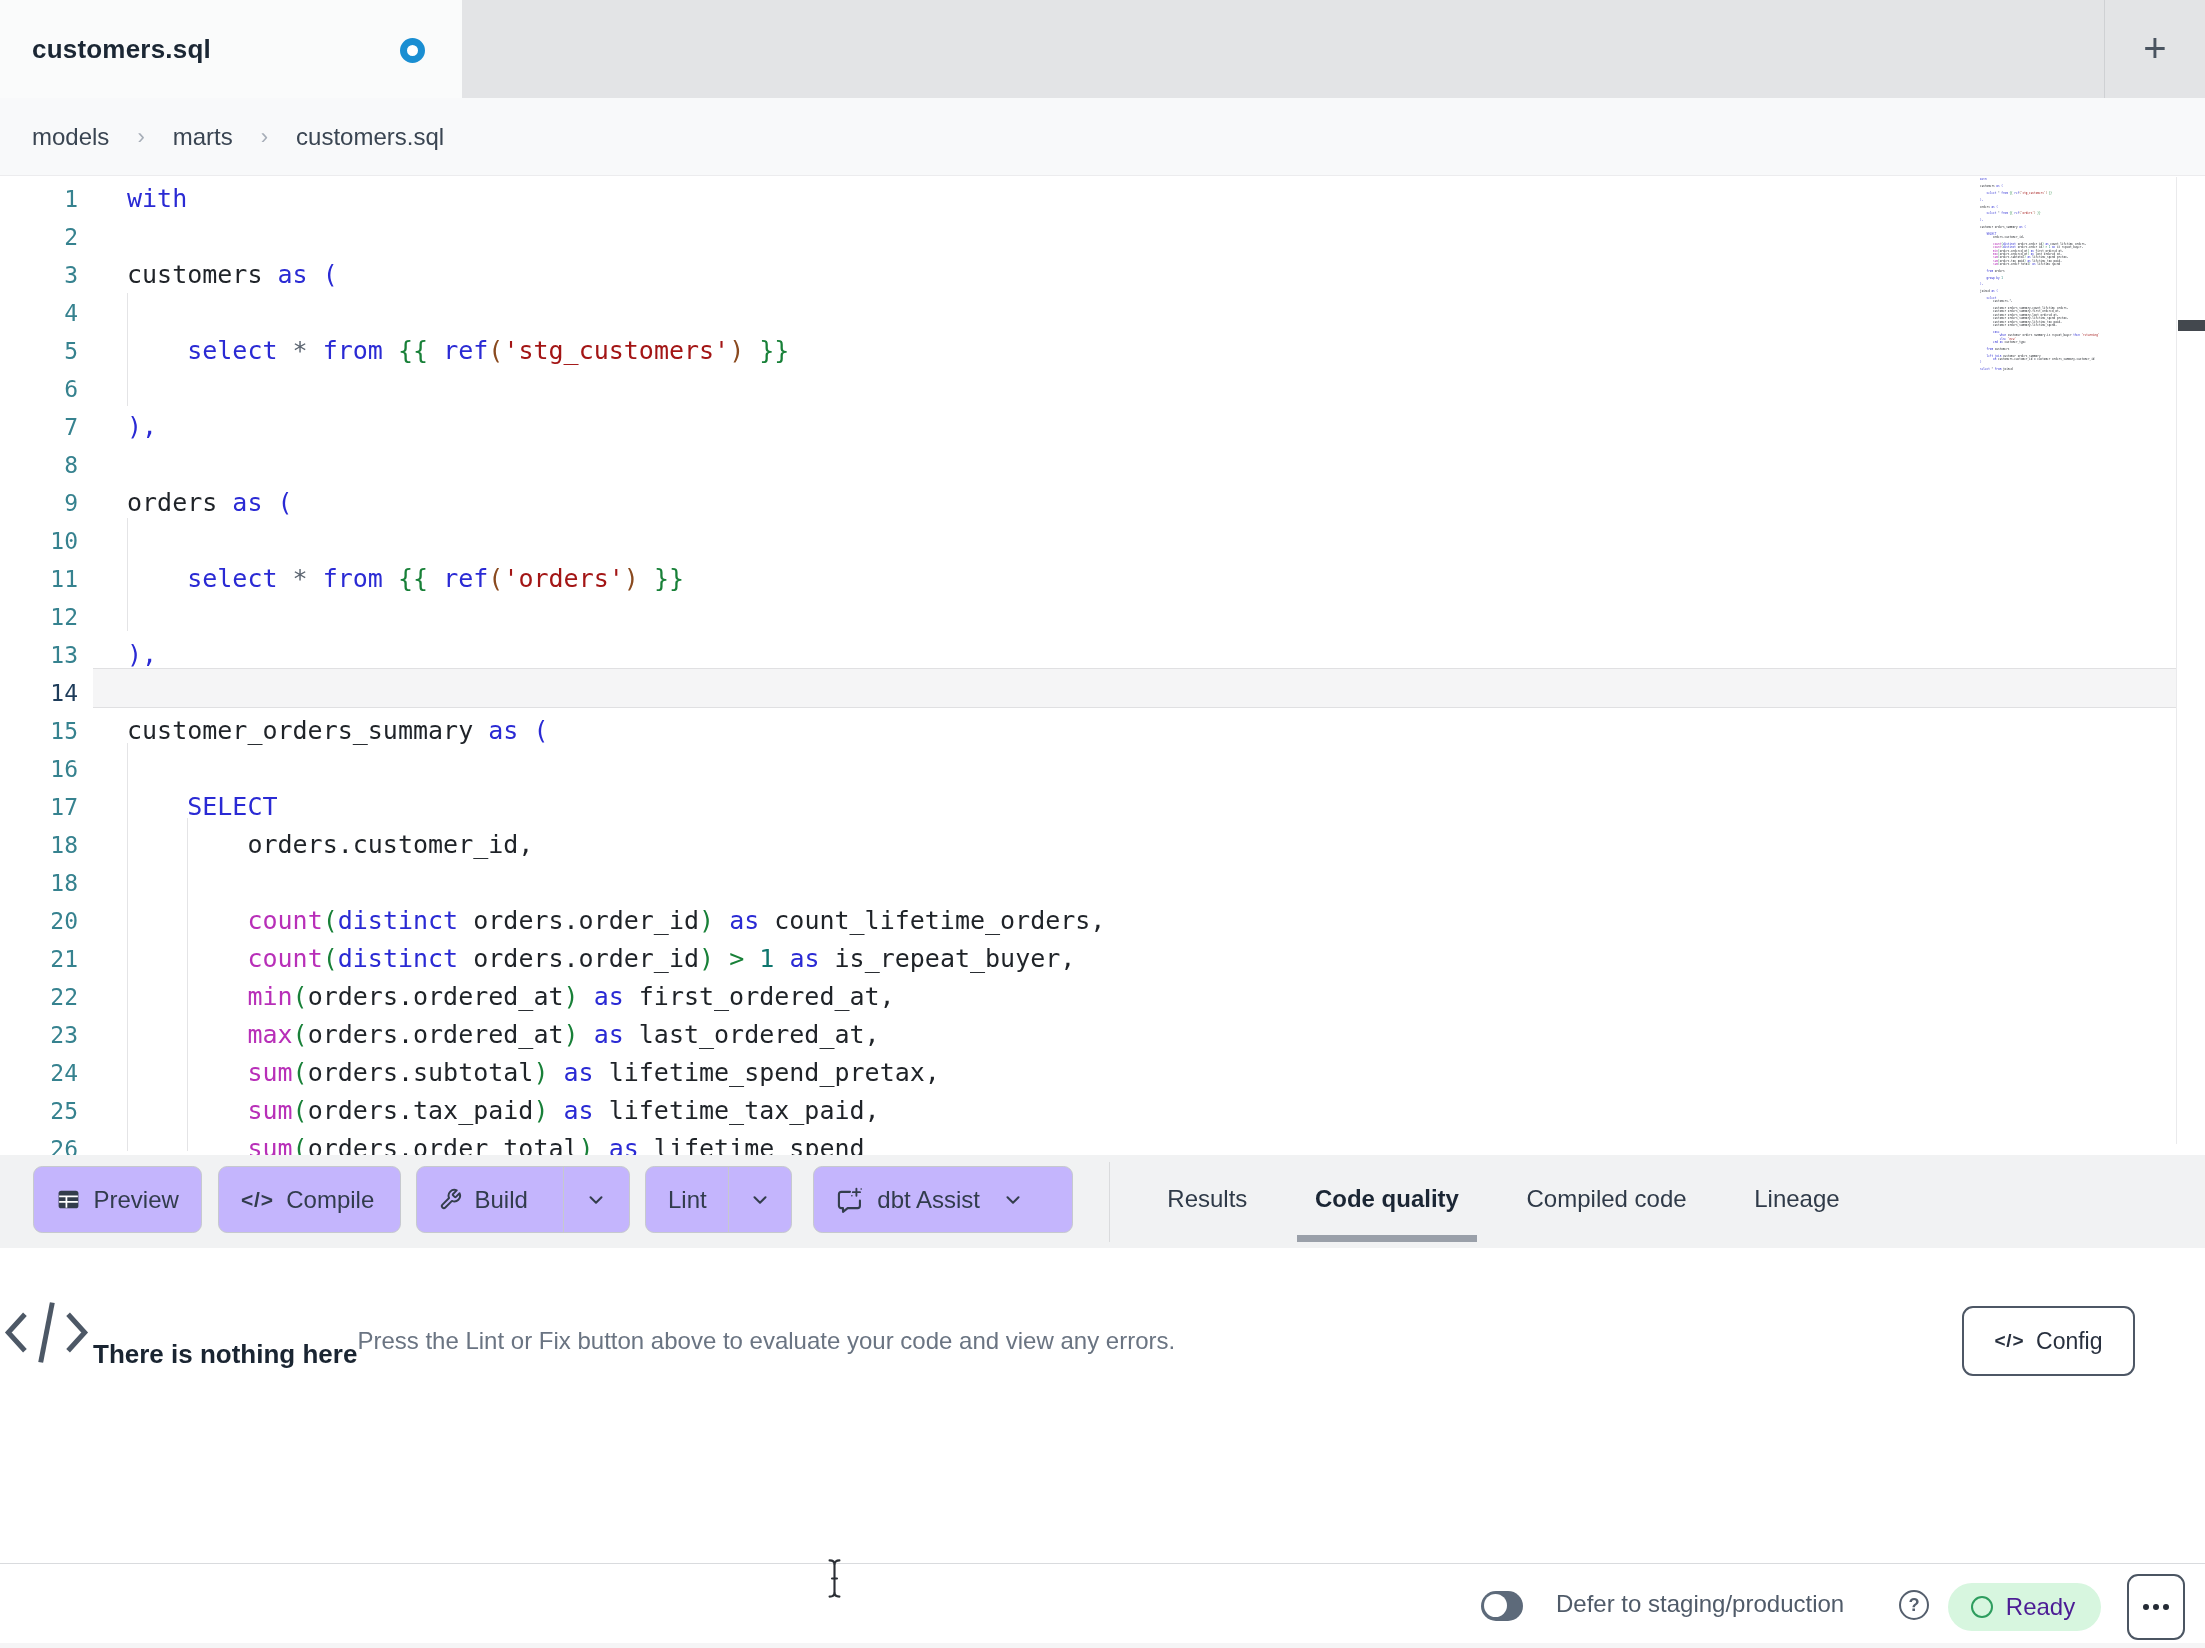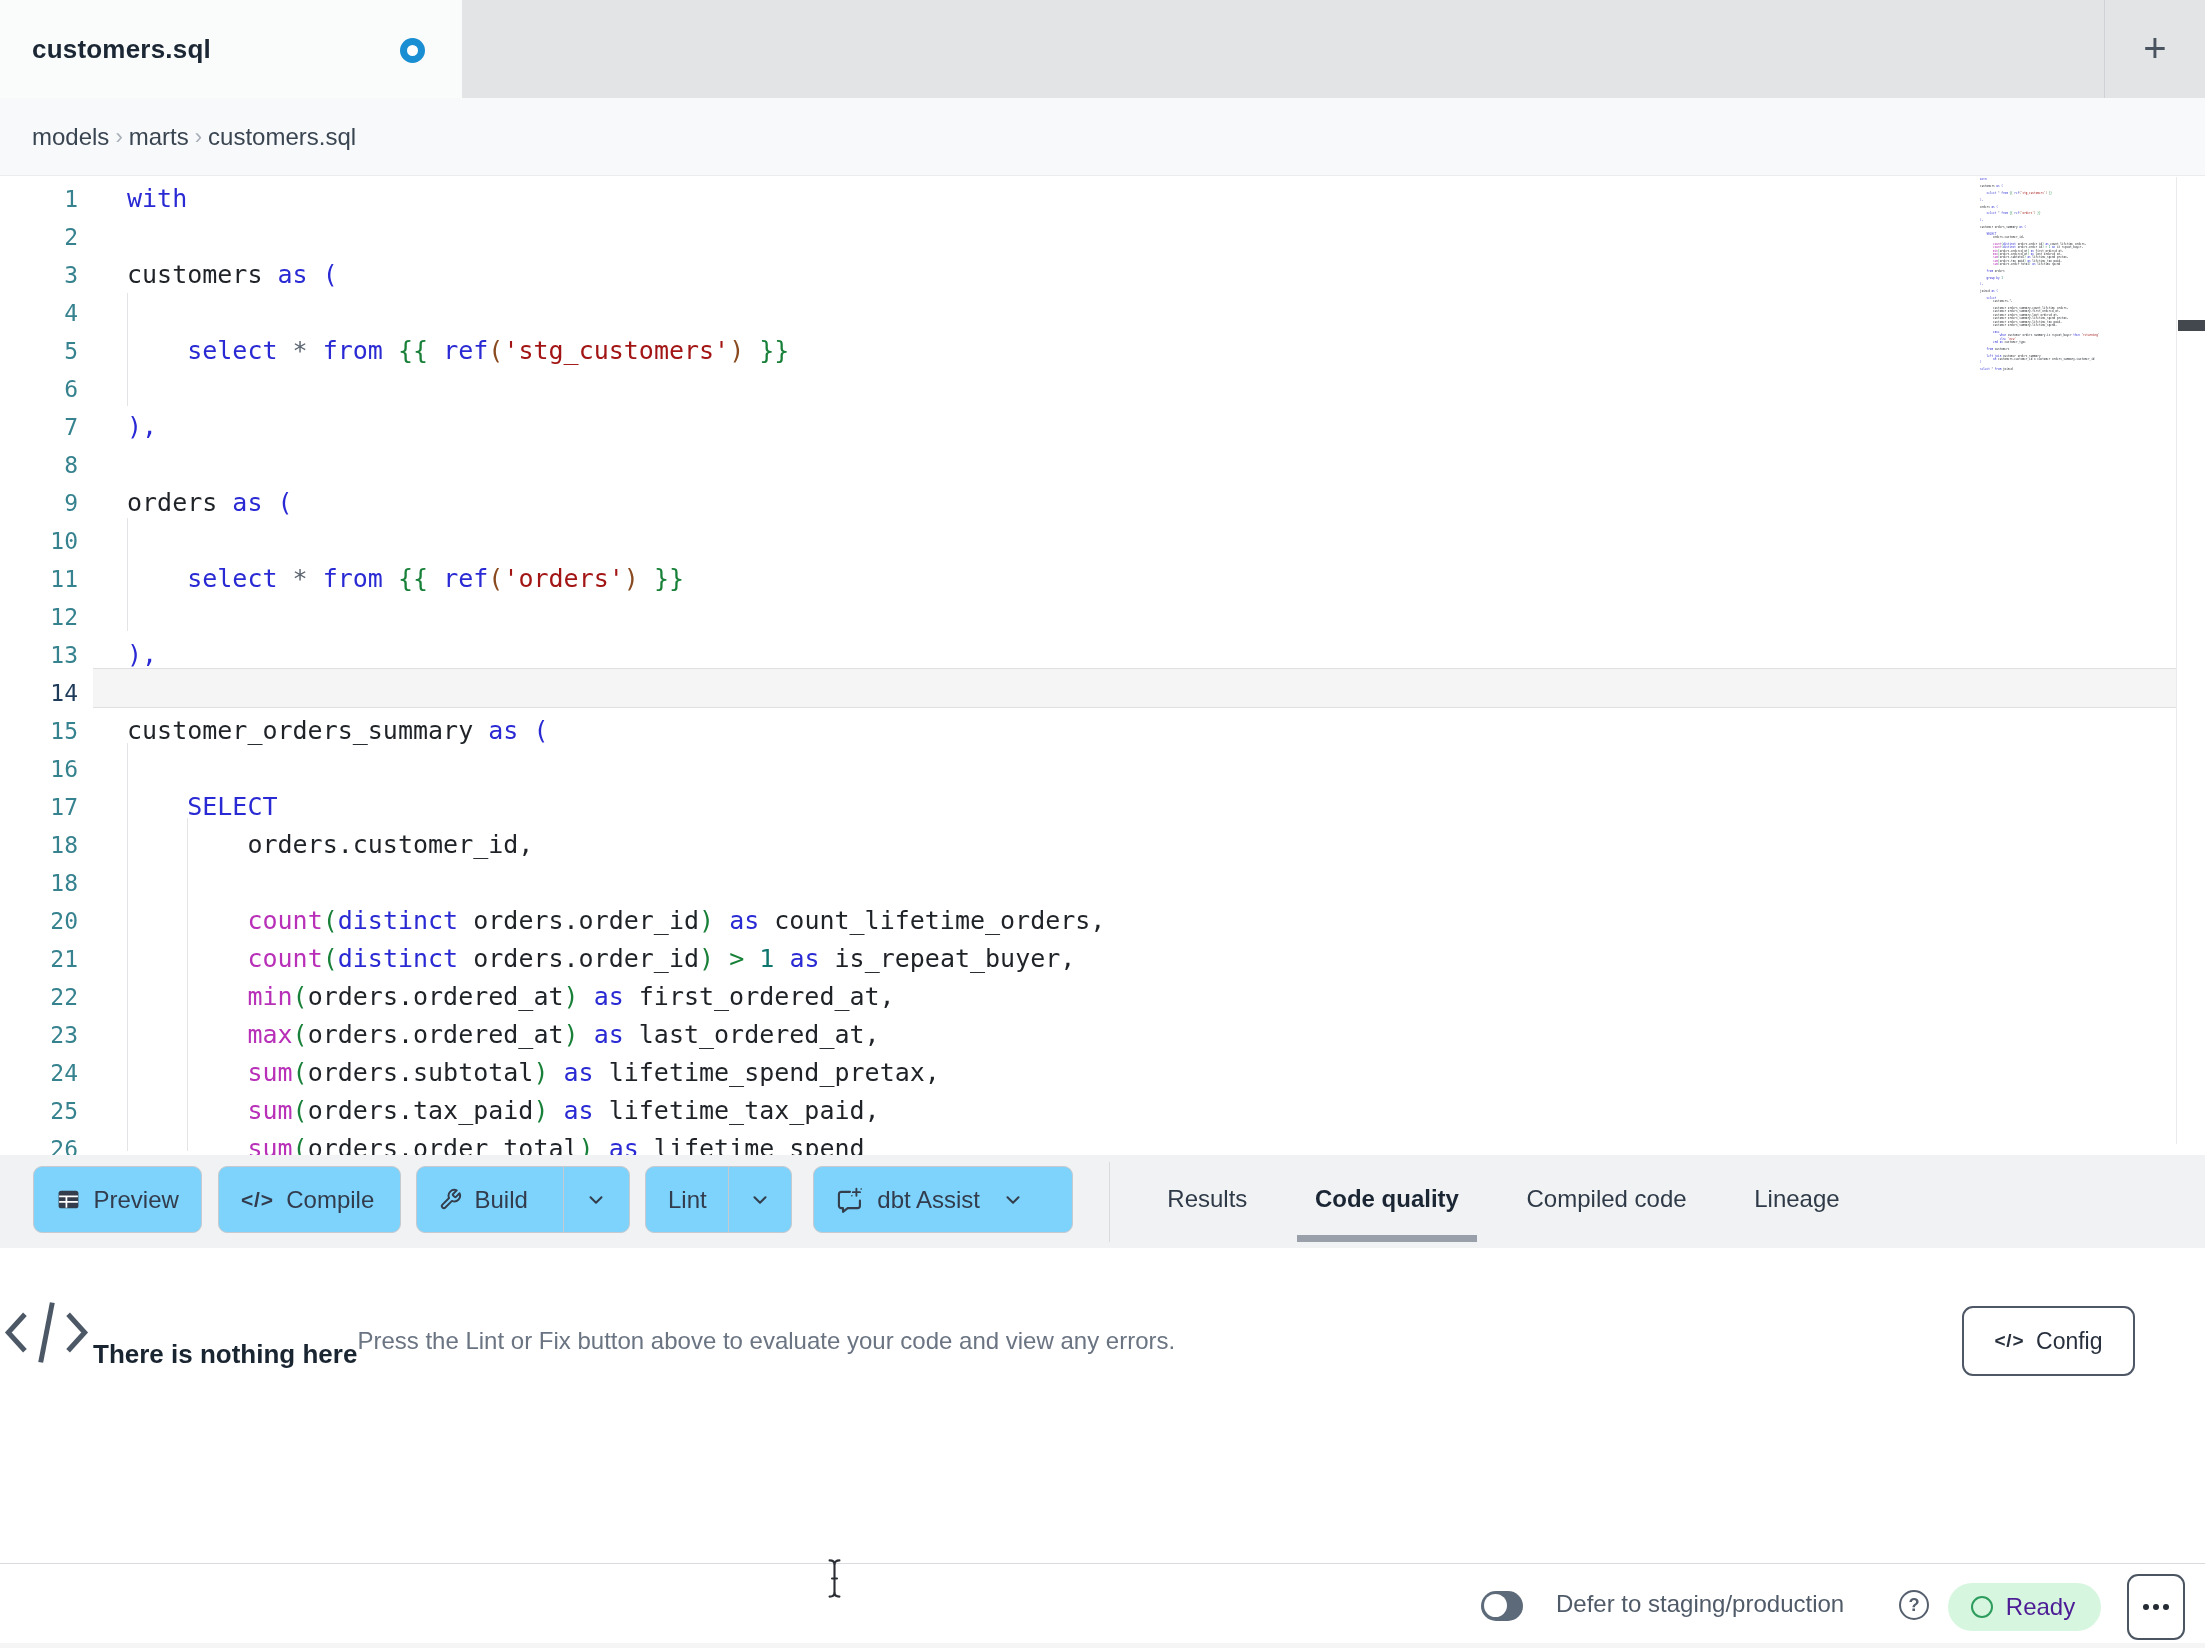"models" .crumbs { gap: 6px -> 28px }
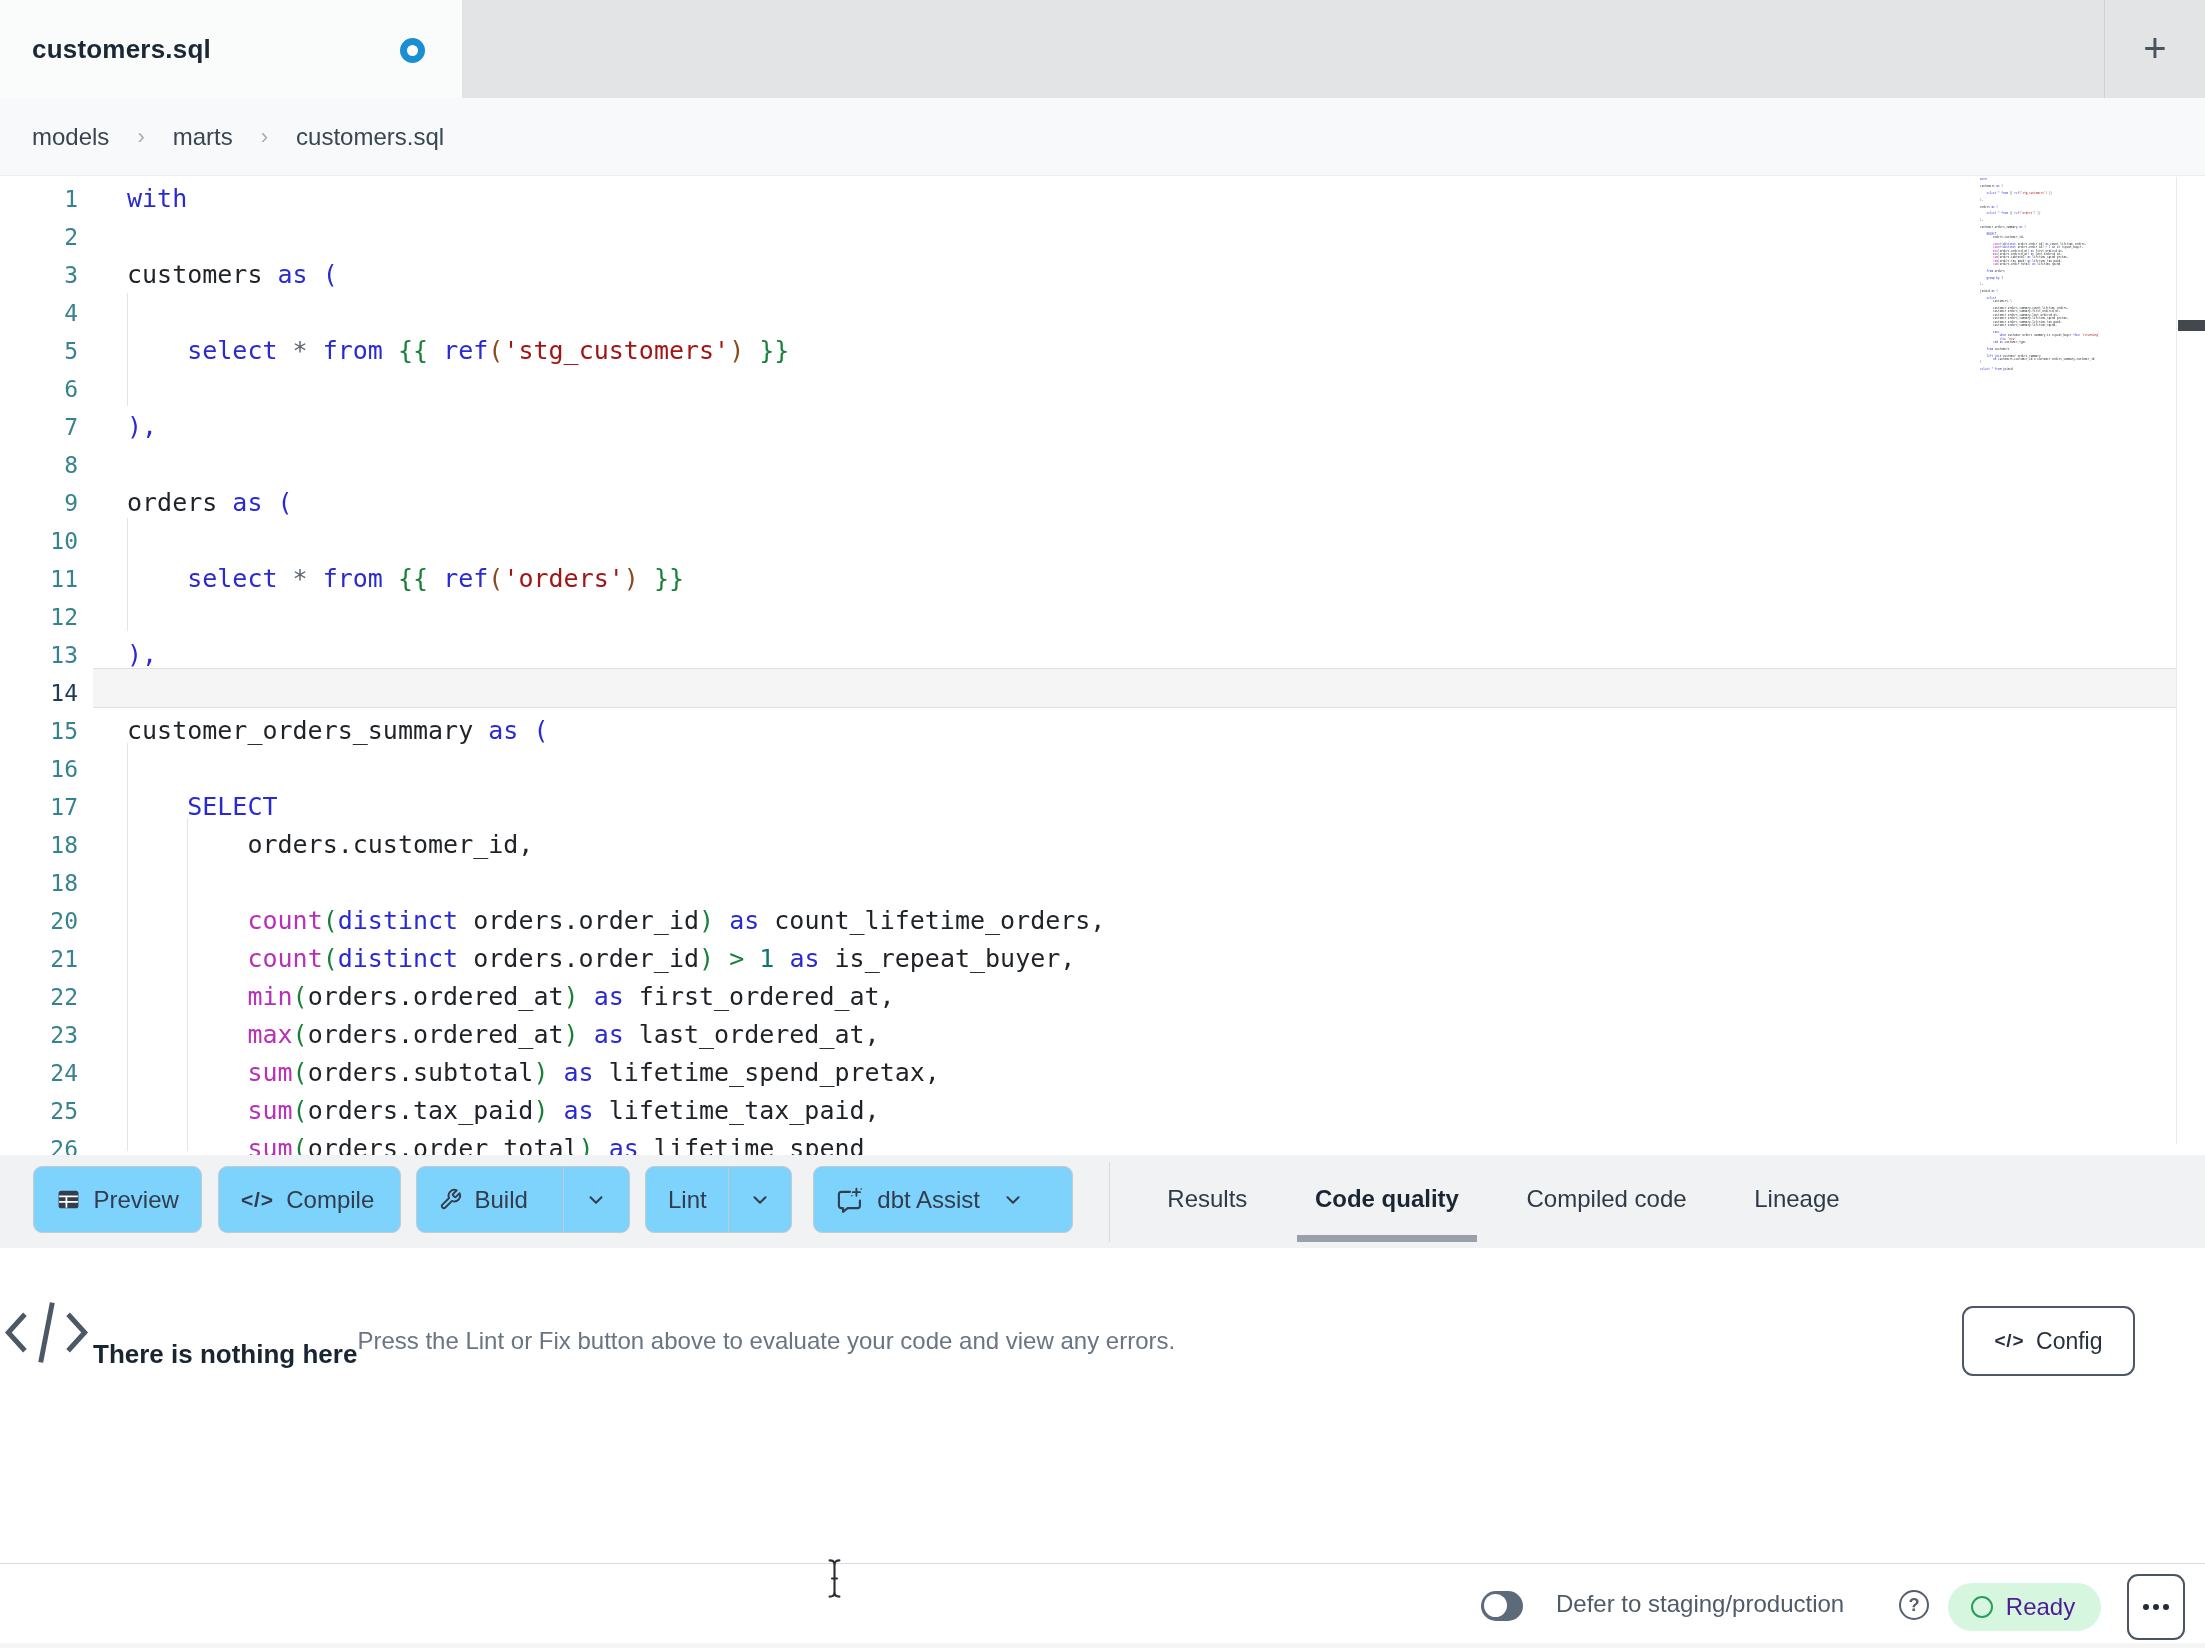"Preview" .tool-btn { background: #7dd3fc -> #c4b5fd }
